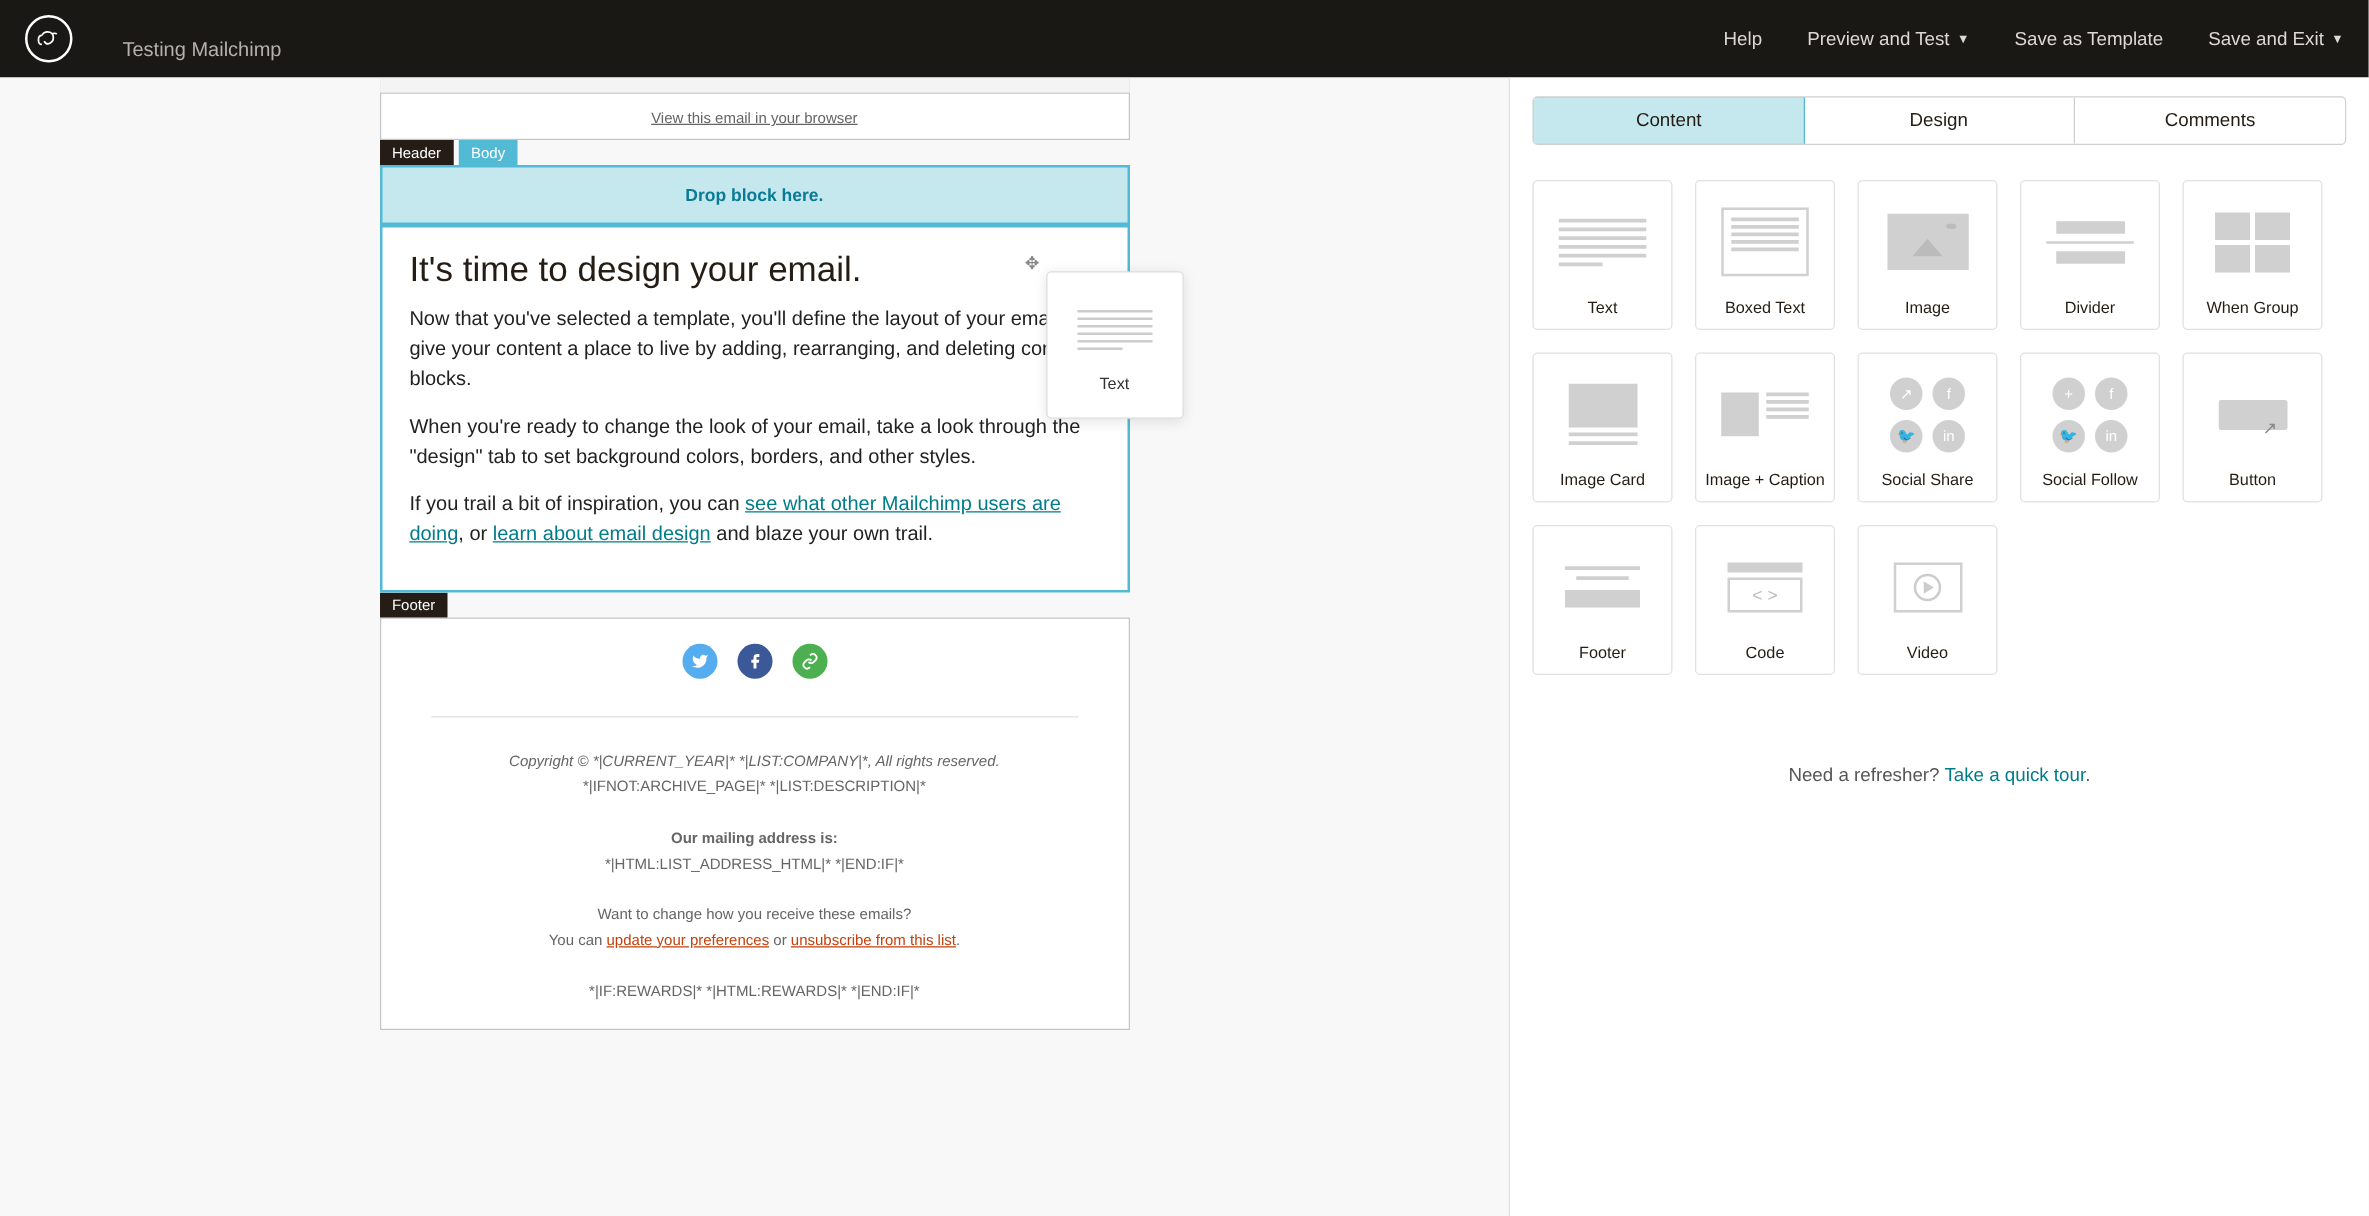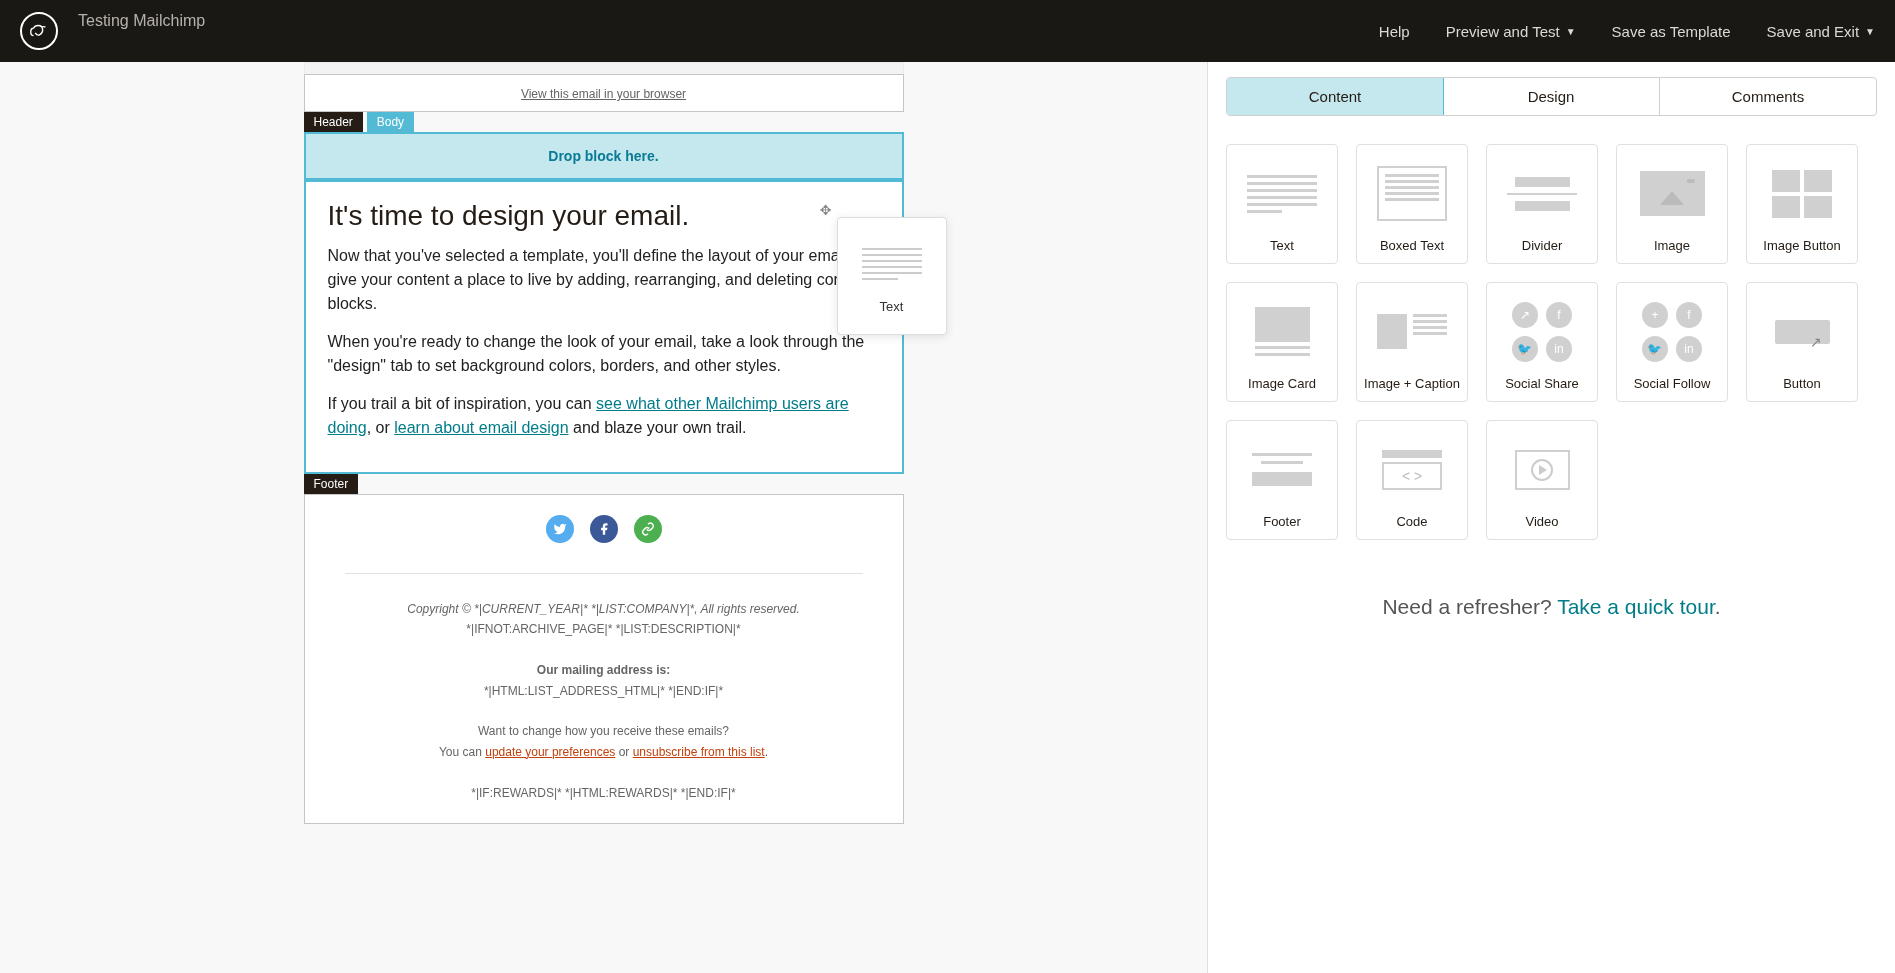"Testing Mailchimp" .topbar-left { align-items: flex-start -> flex-end; gap: 20px -> 40px }
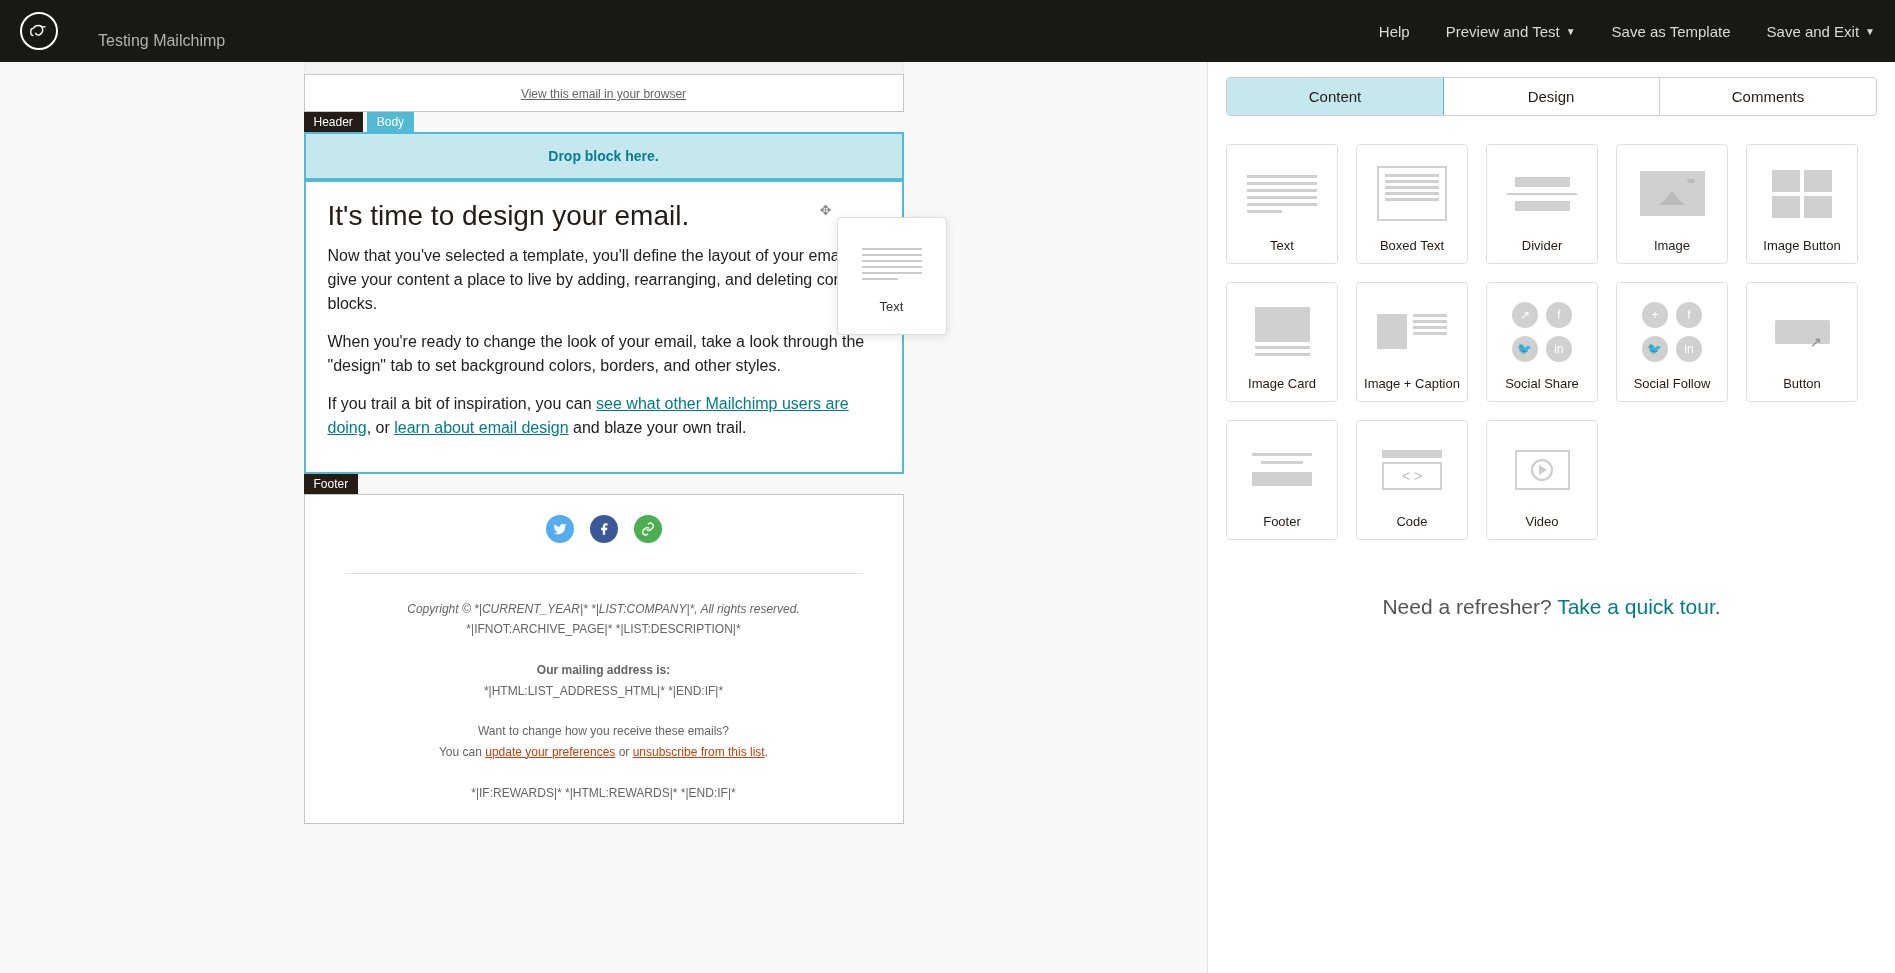"Divider" div.blk { order: before "Image" -> after "Image" }
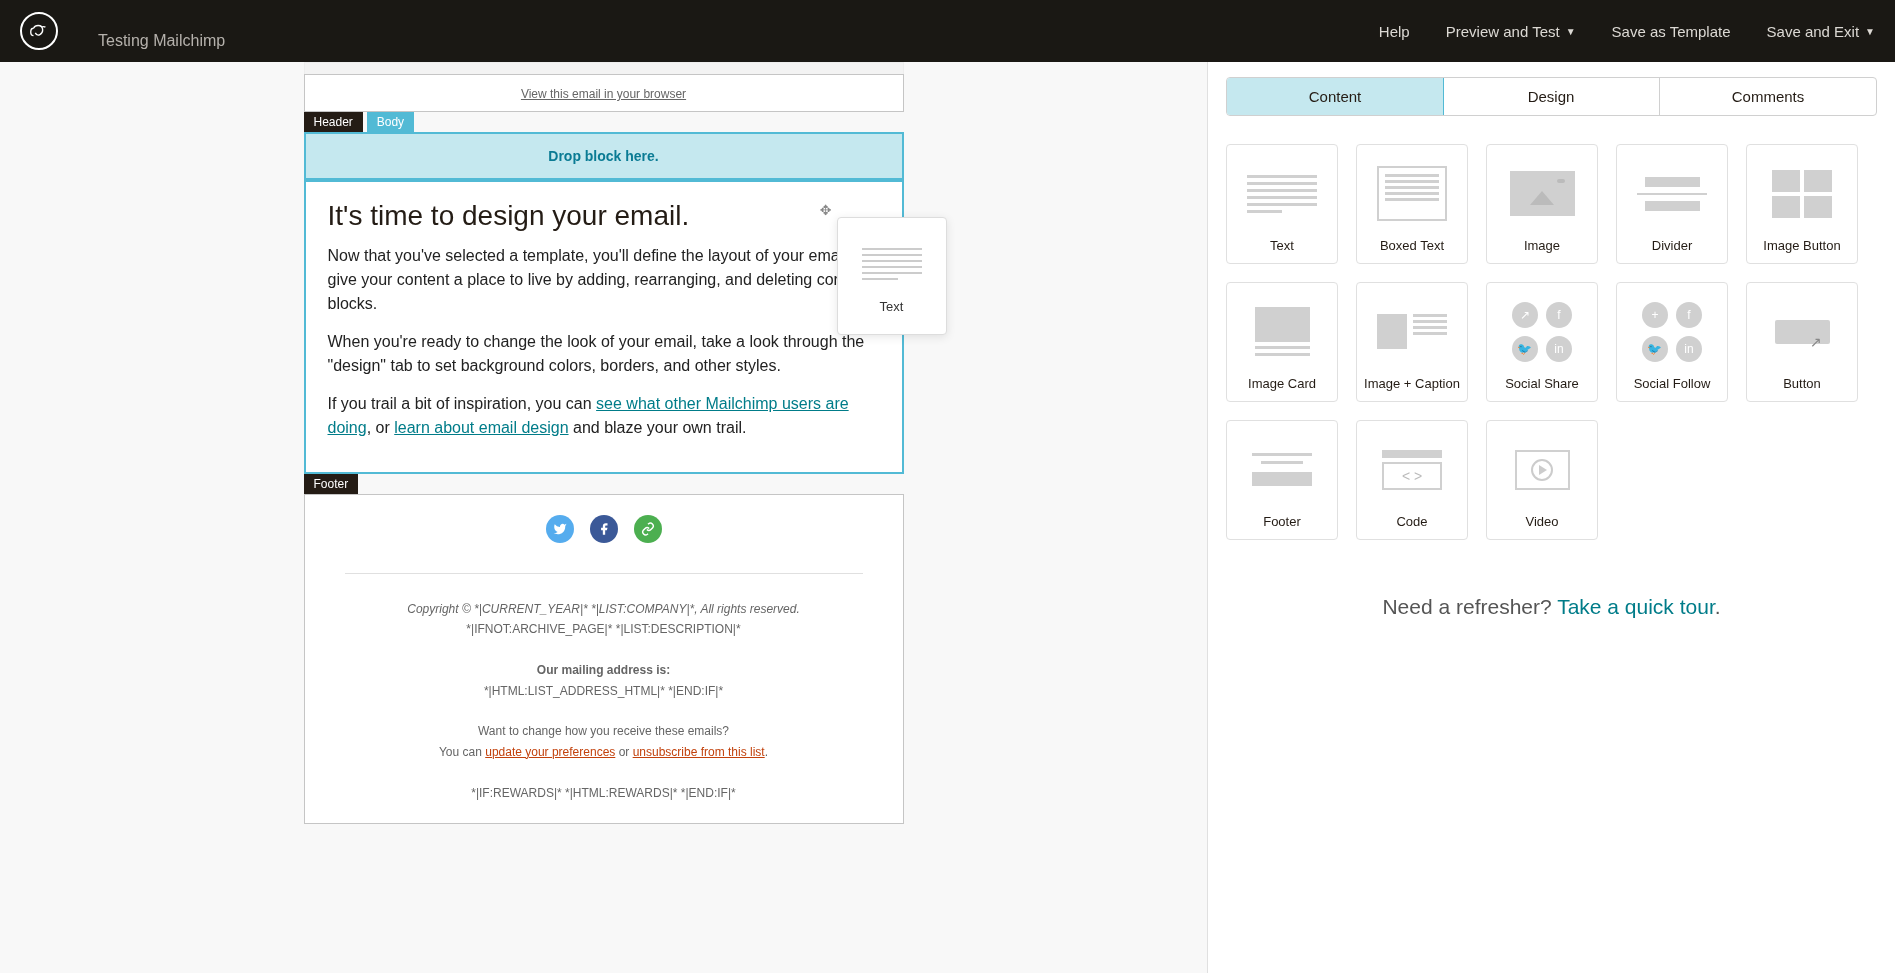"Image Button" div.name { text: Image Button -> When Group }
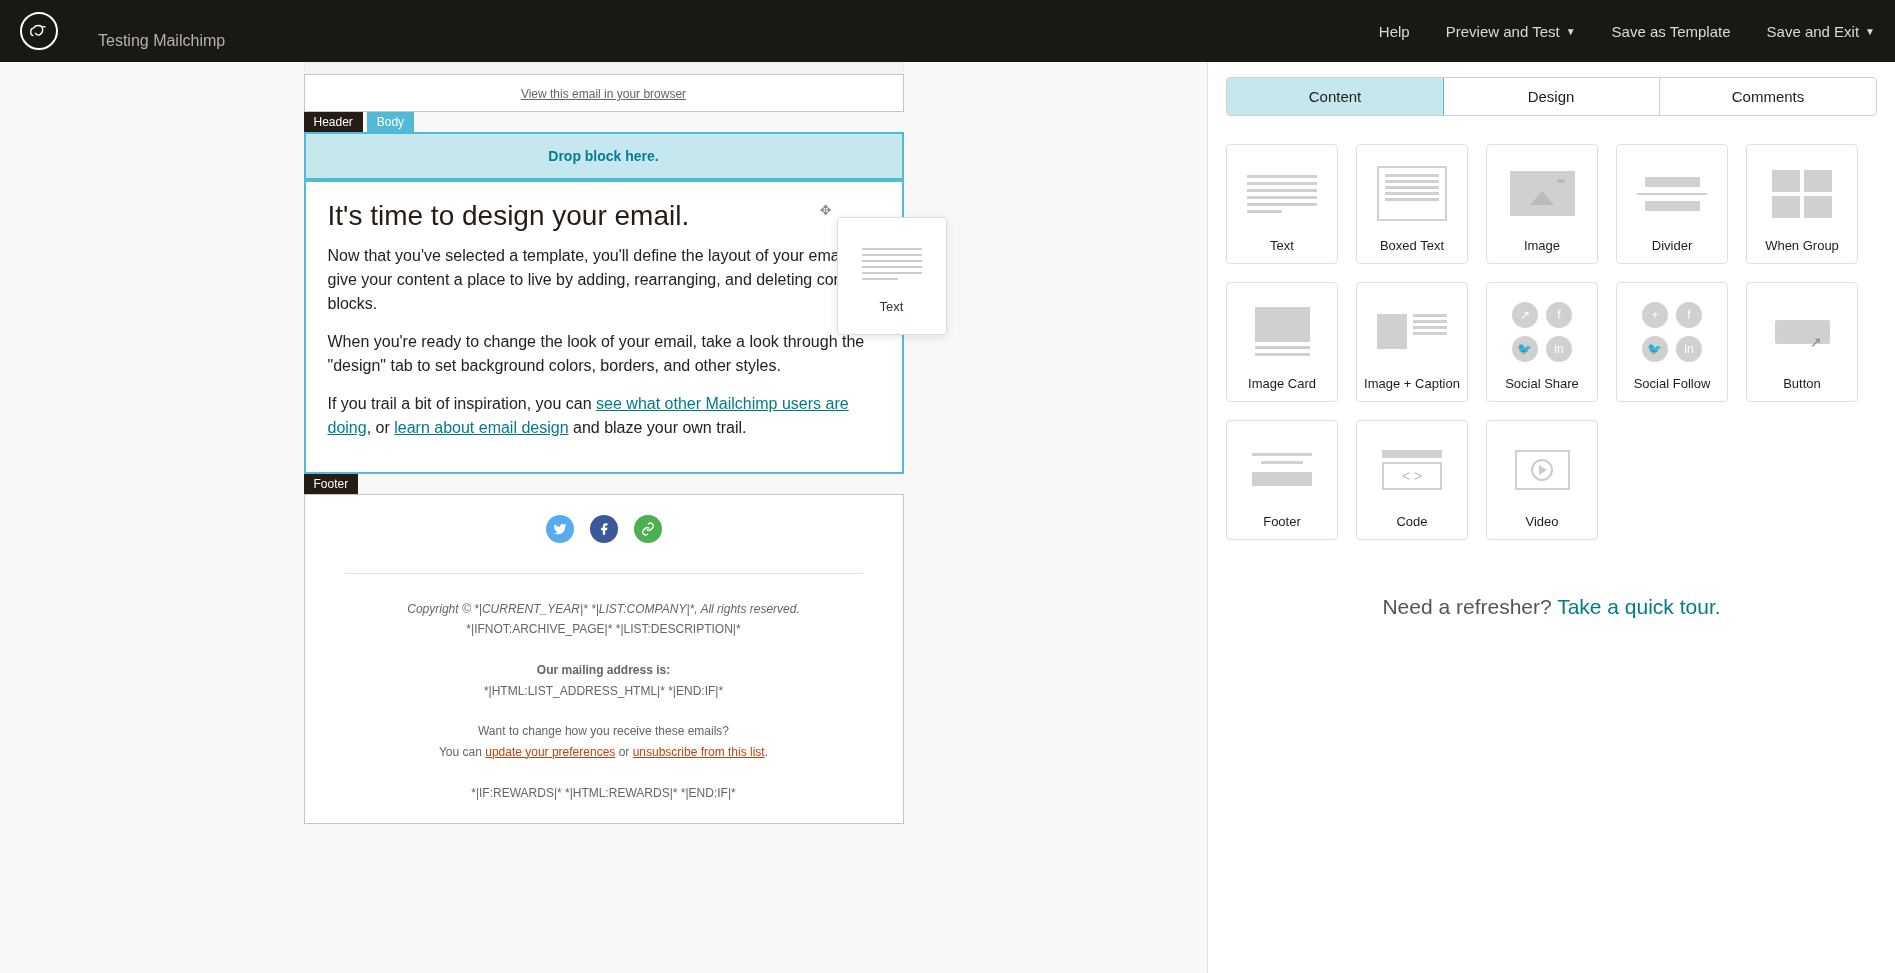"Need a refresher? Take a" .refresher { font-size: 21px -> 15px; margin-top: 55px -> 72px }
